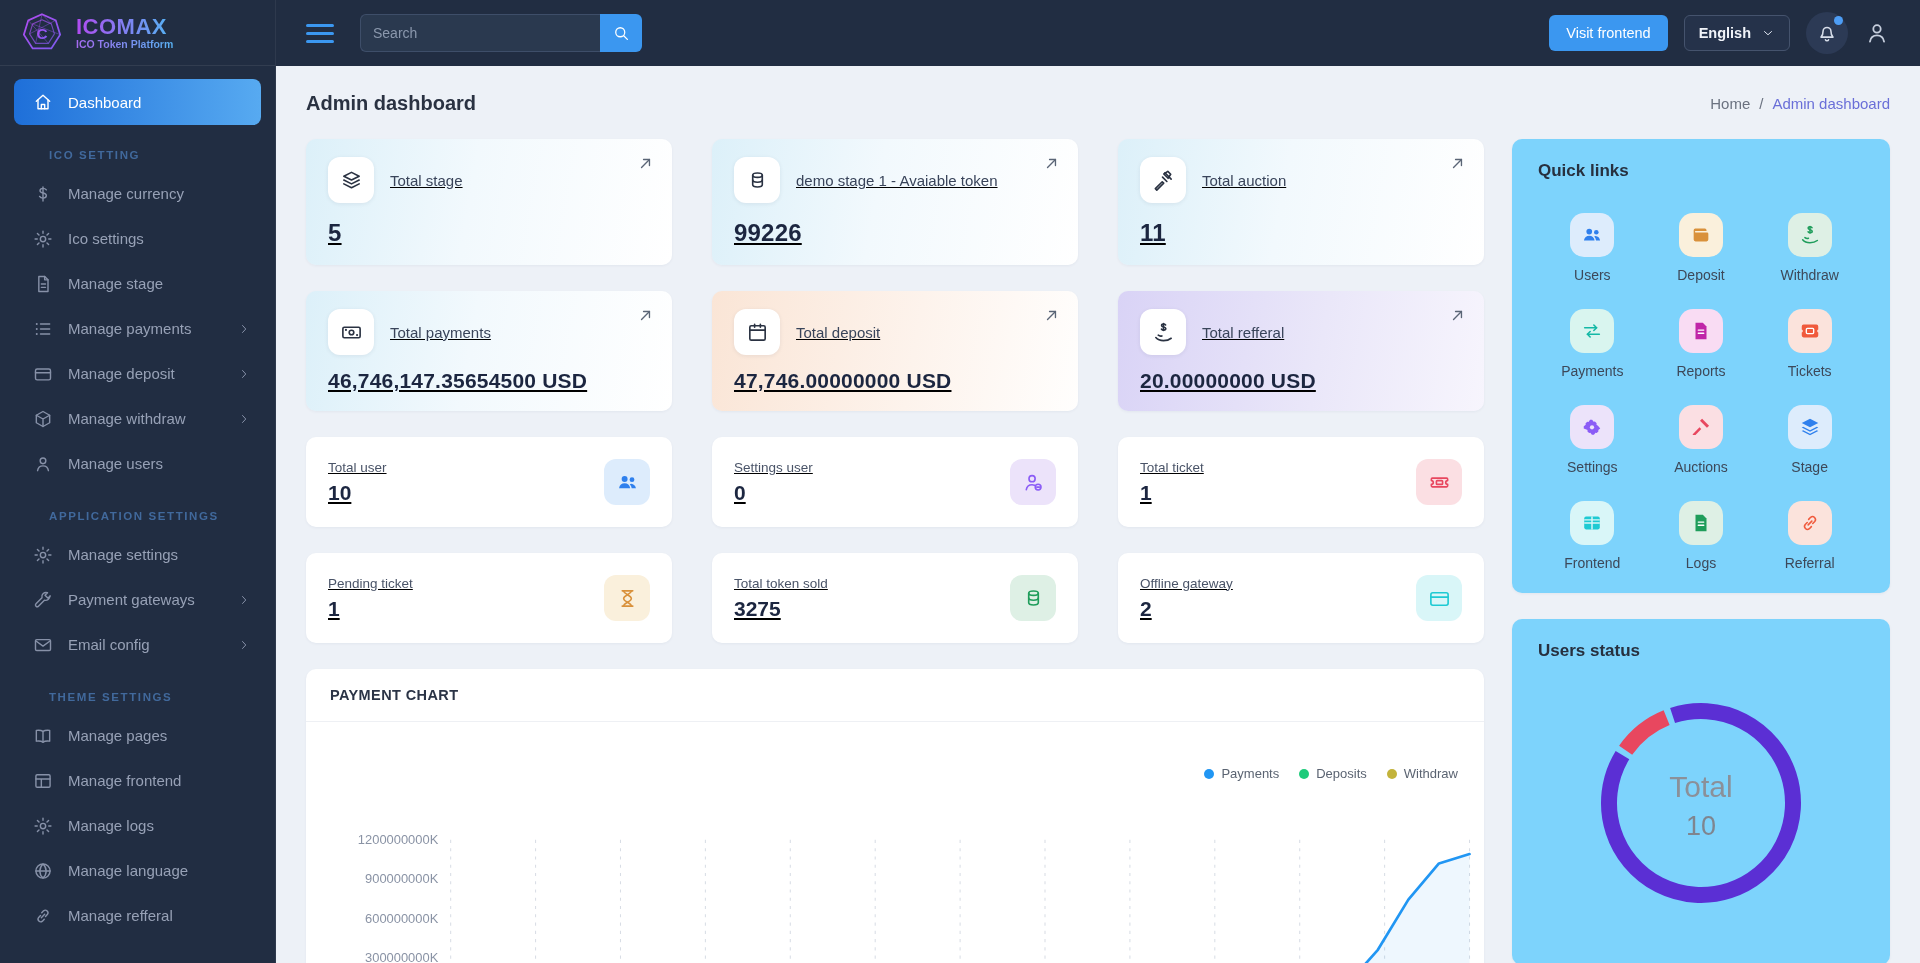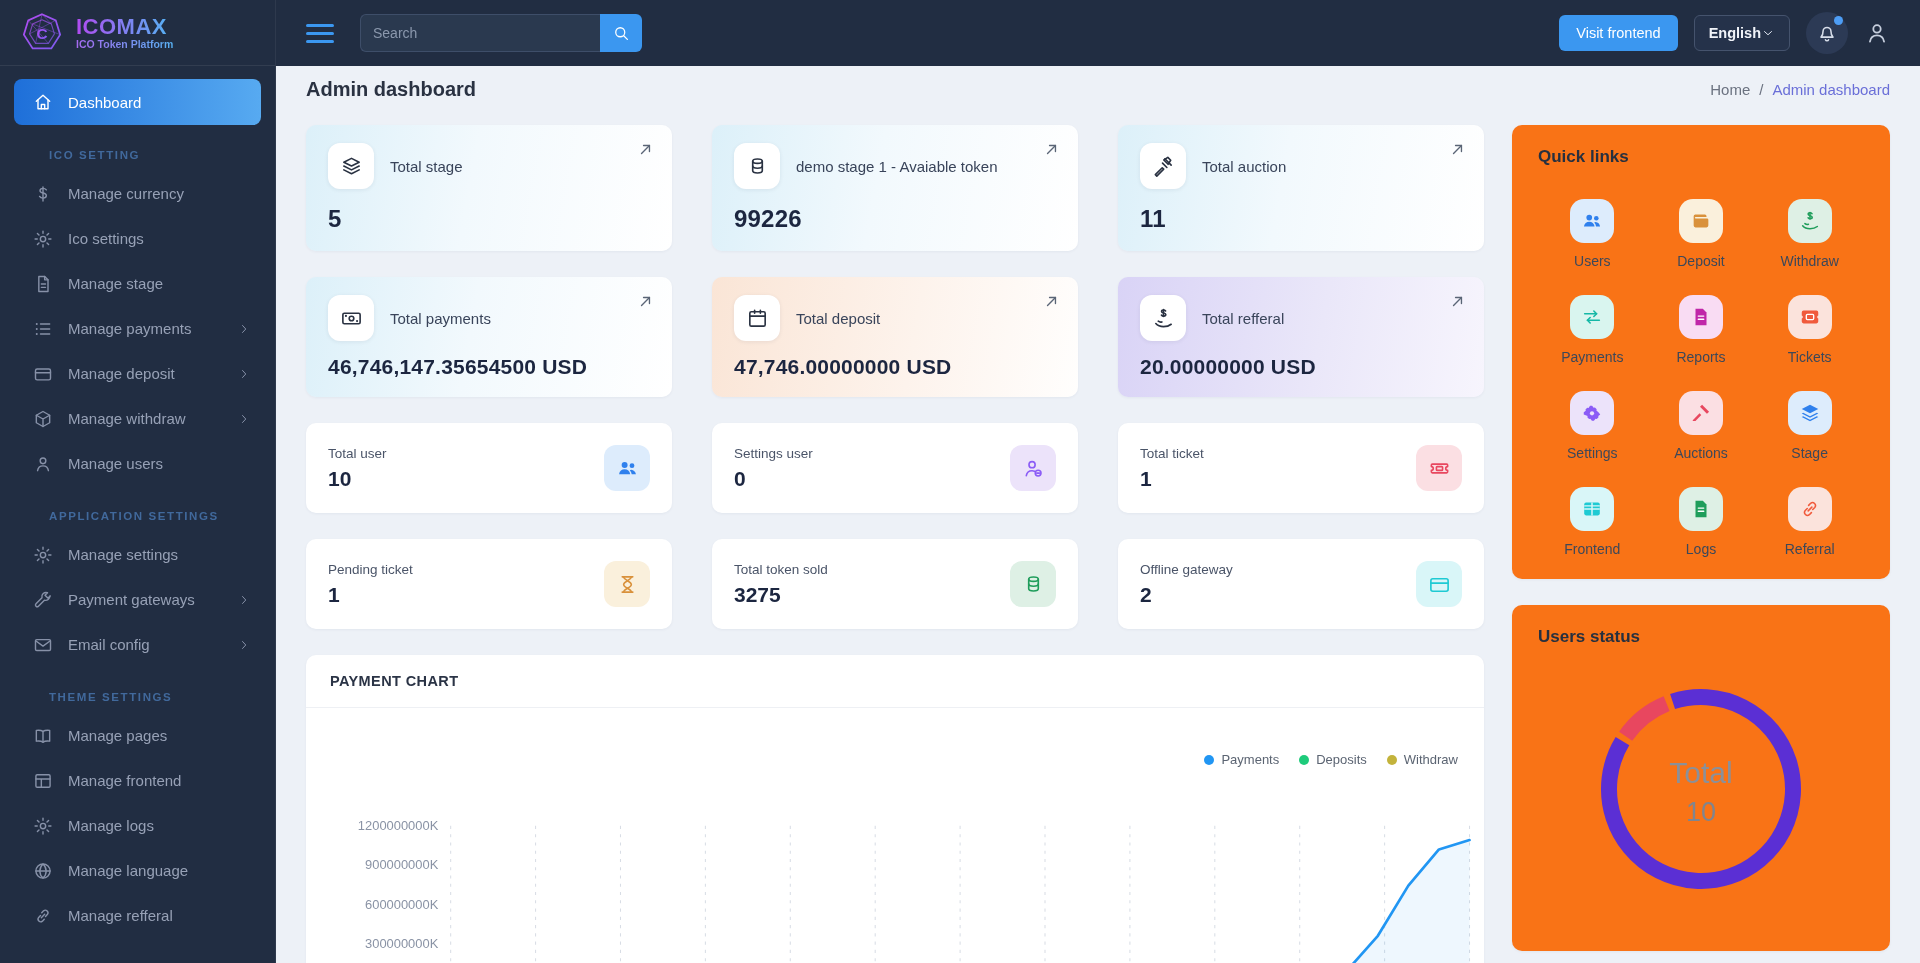"English" .lang-select { gap: none -> 10px }
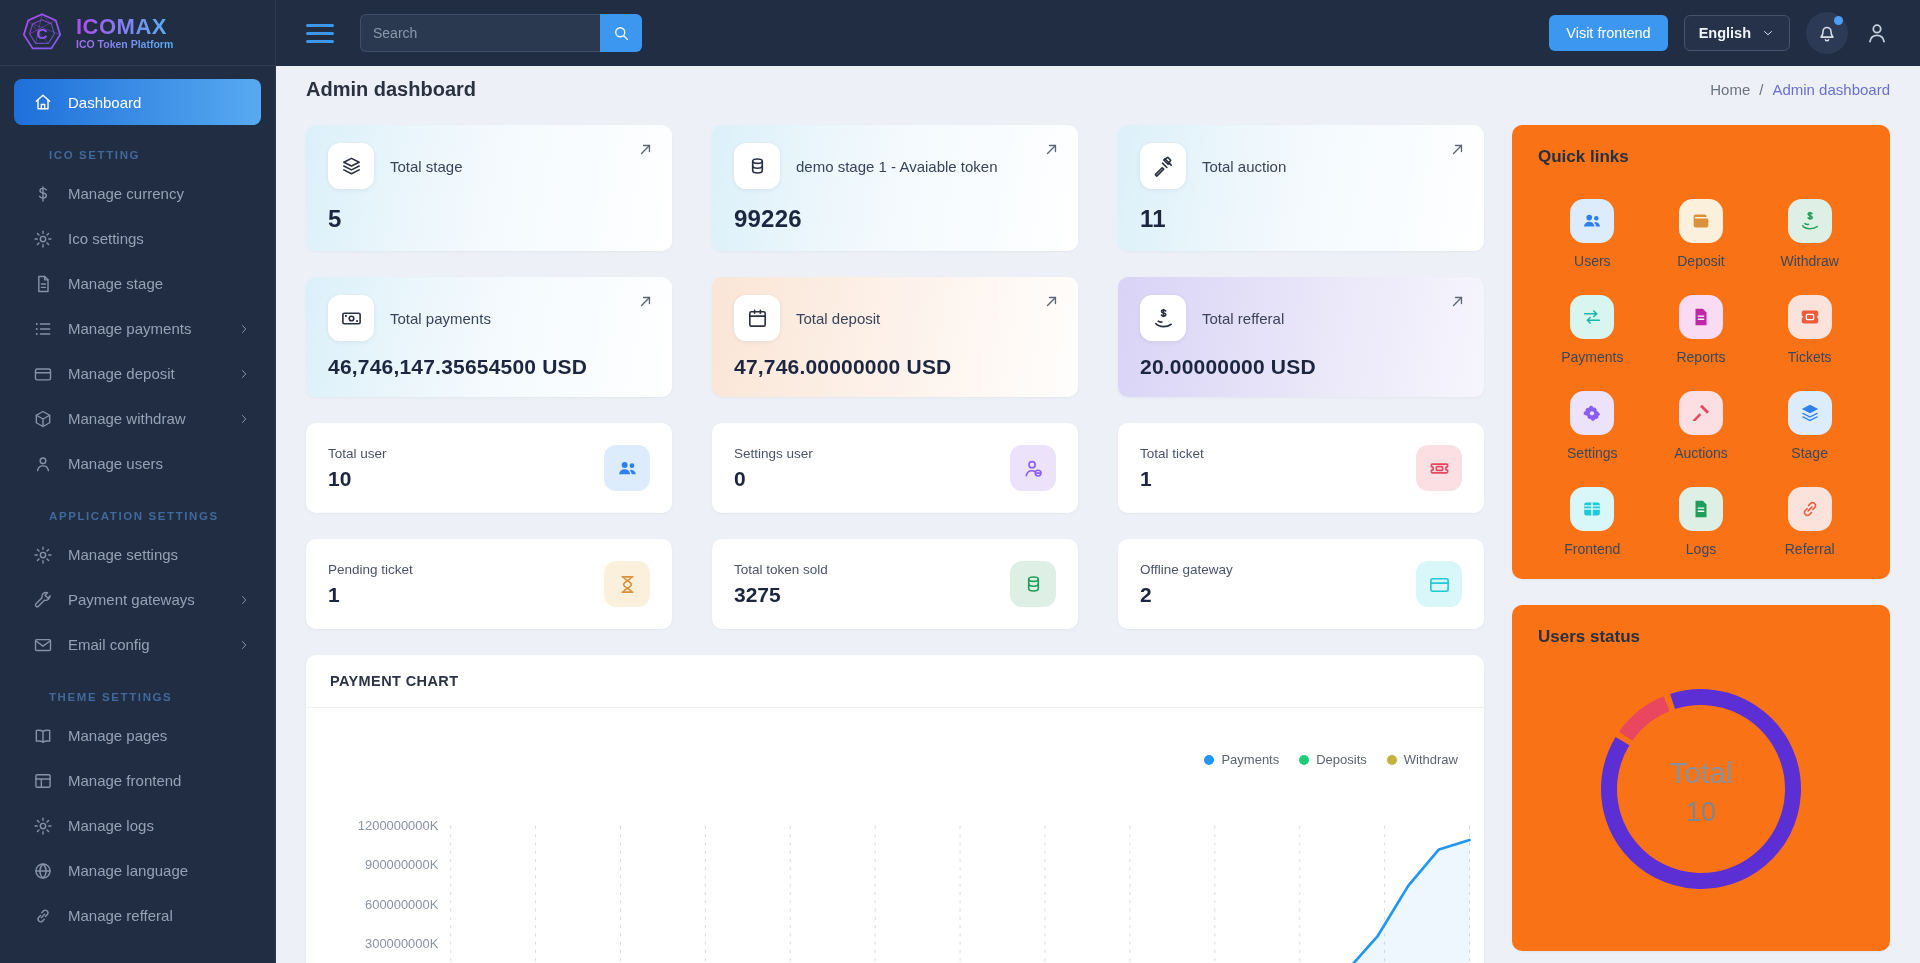"Admin dashboard" .main { padding: 12px 30px -> 26px 30px }
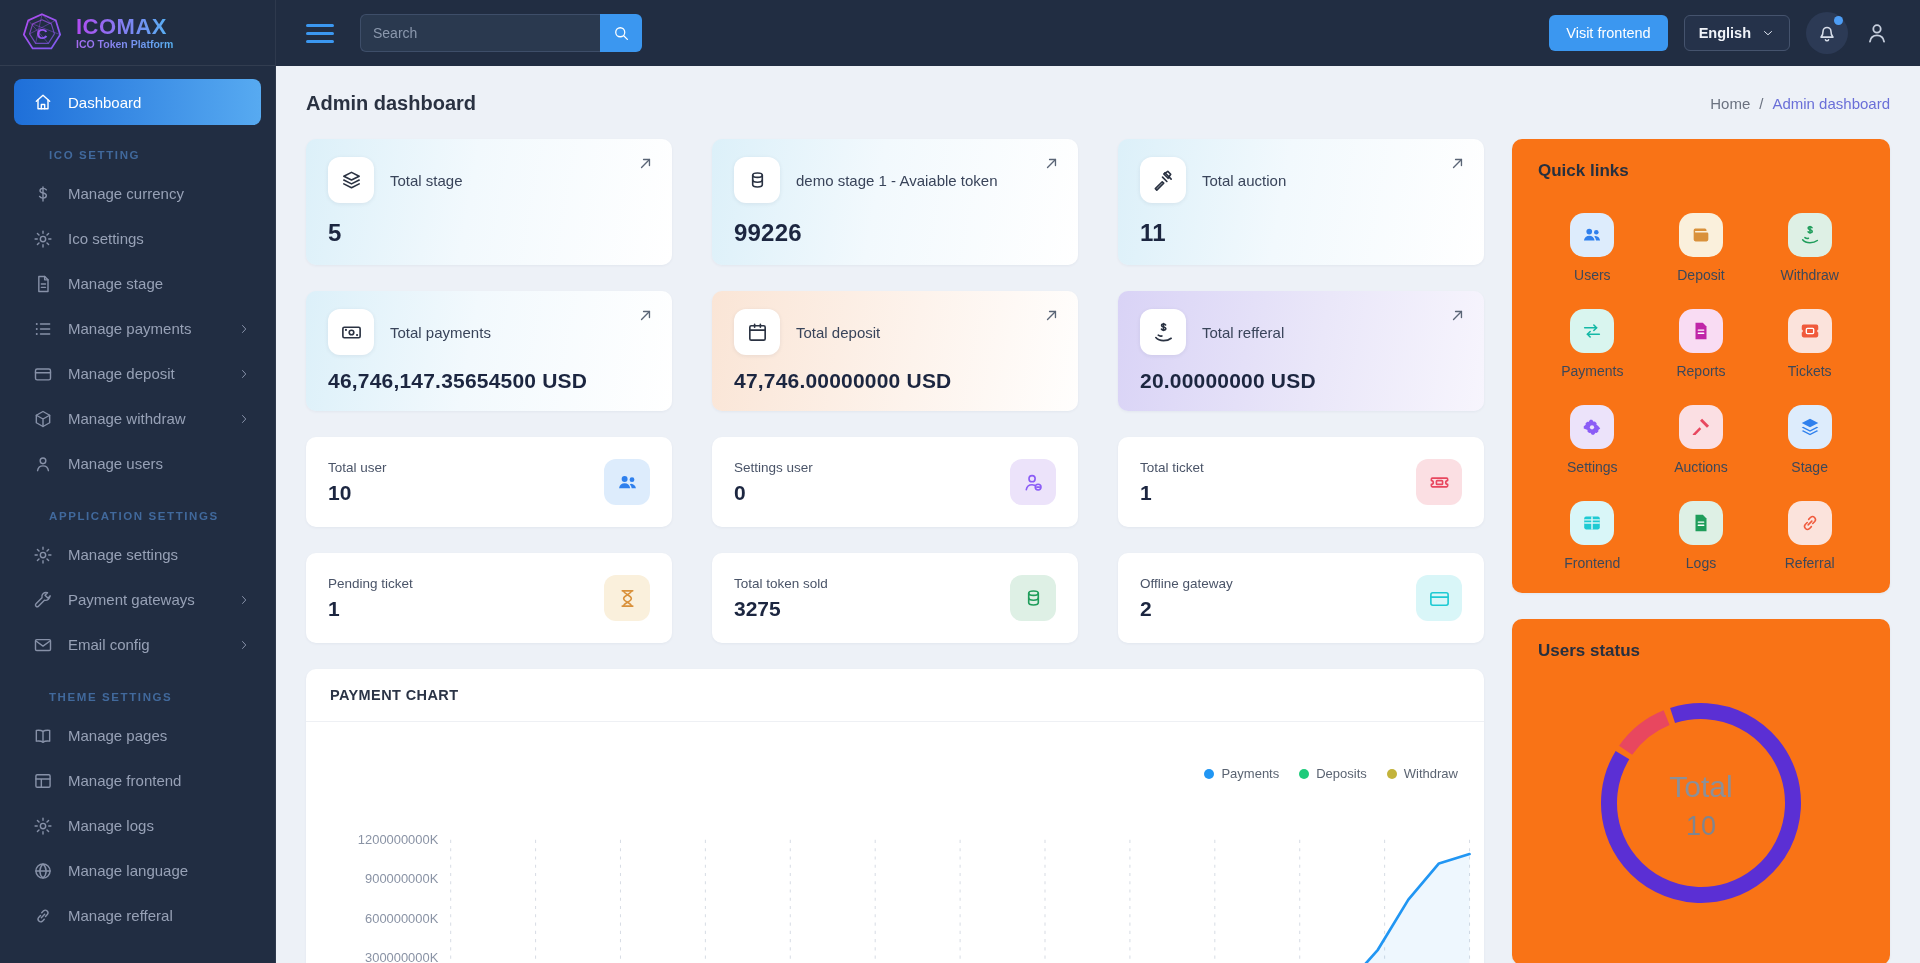"Total stage" .cards-grid { text-decoration: none -> underline }
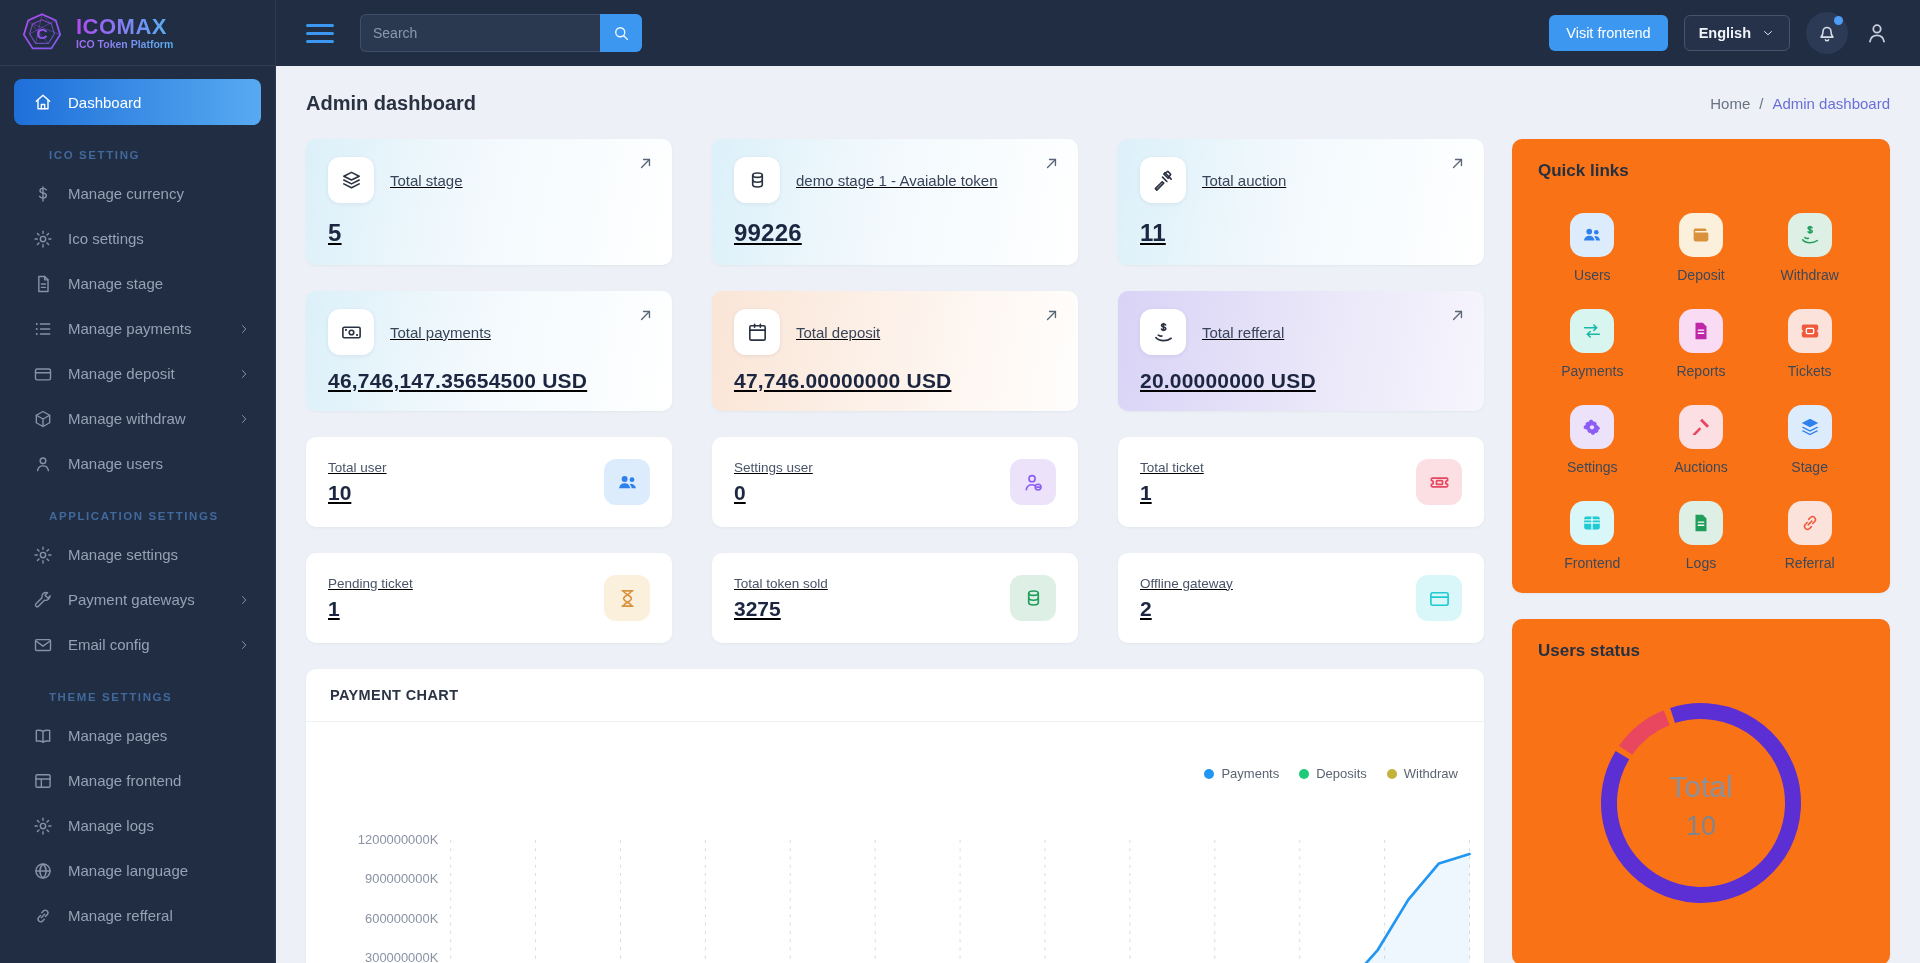"Quick links" .panel { background: #f97316 -> #7dd3fc }
